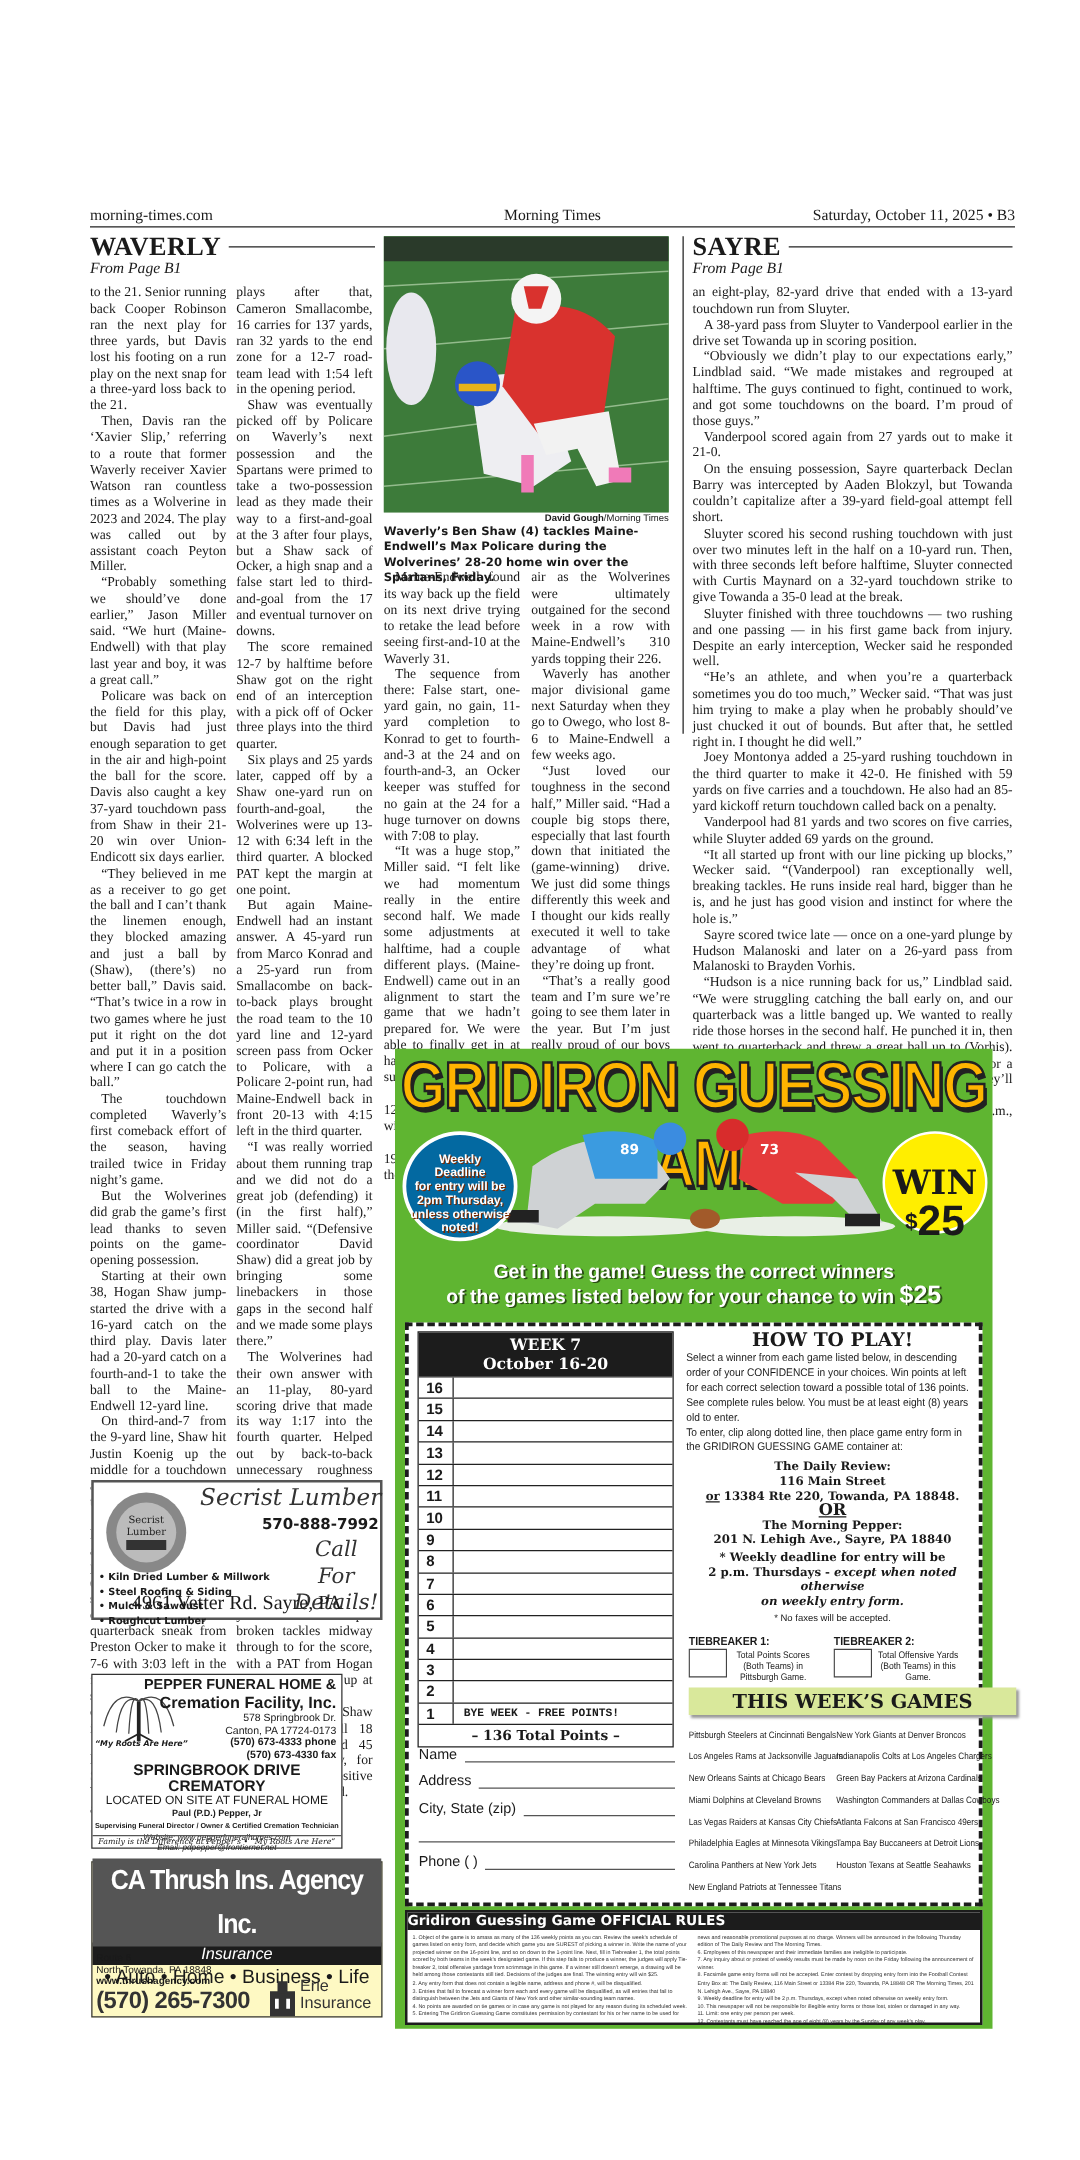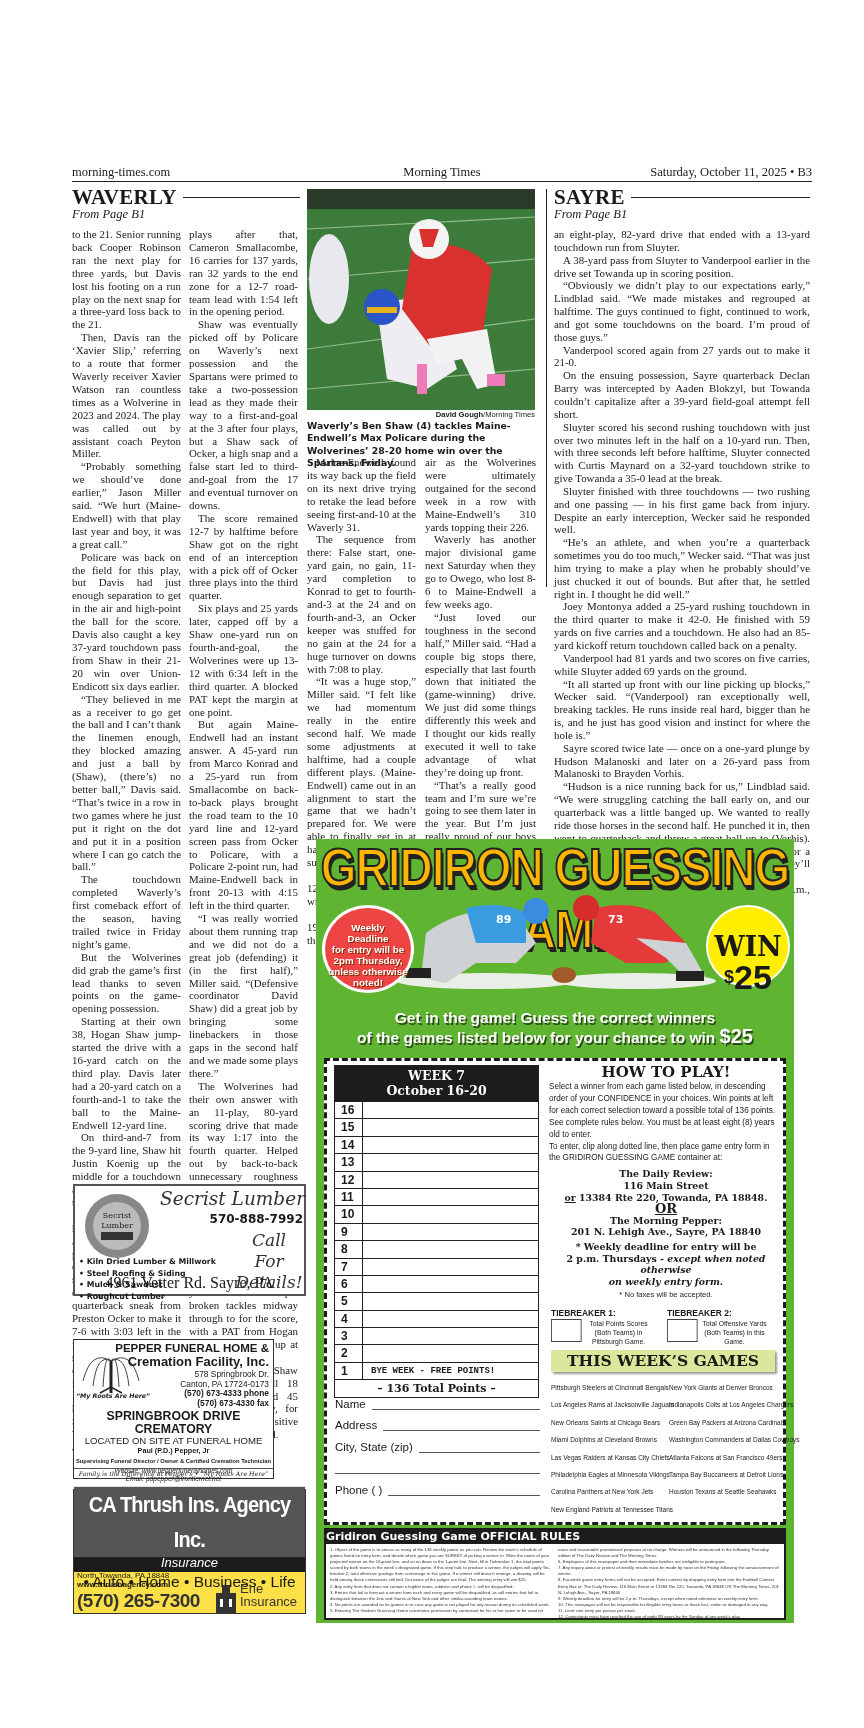"Weekly" .deadline { background: #ef4444 -> #0369a1 }
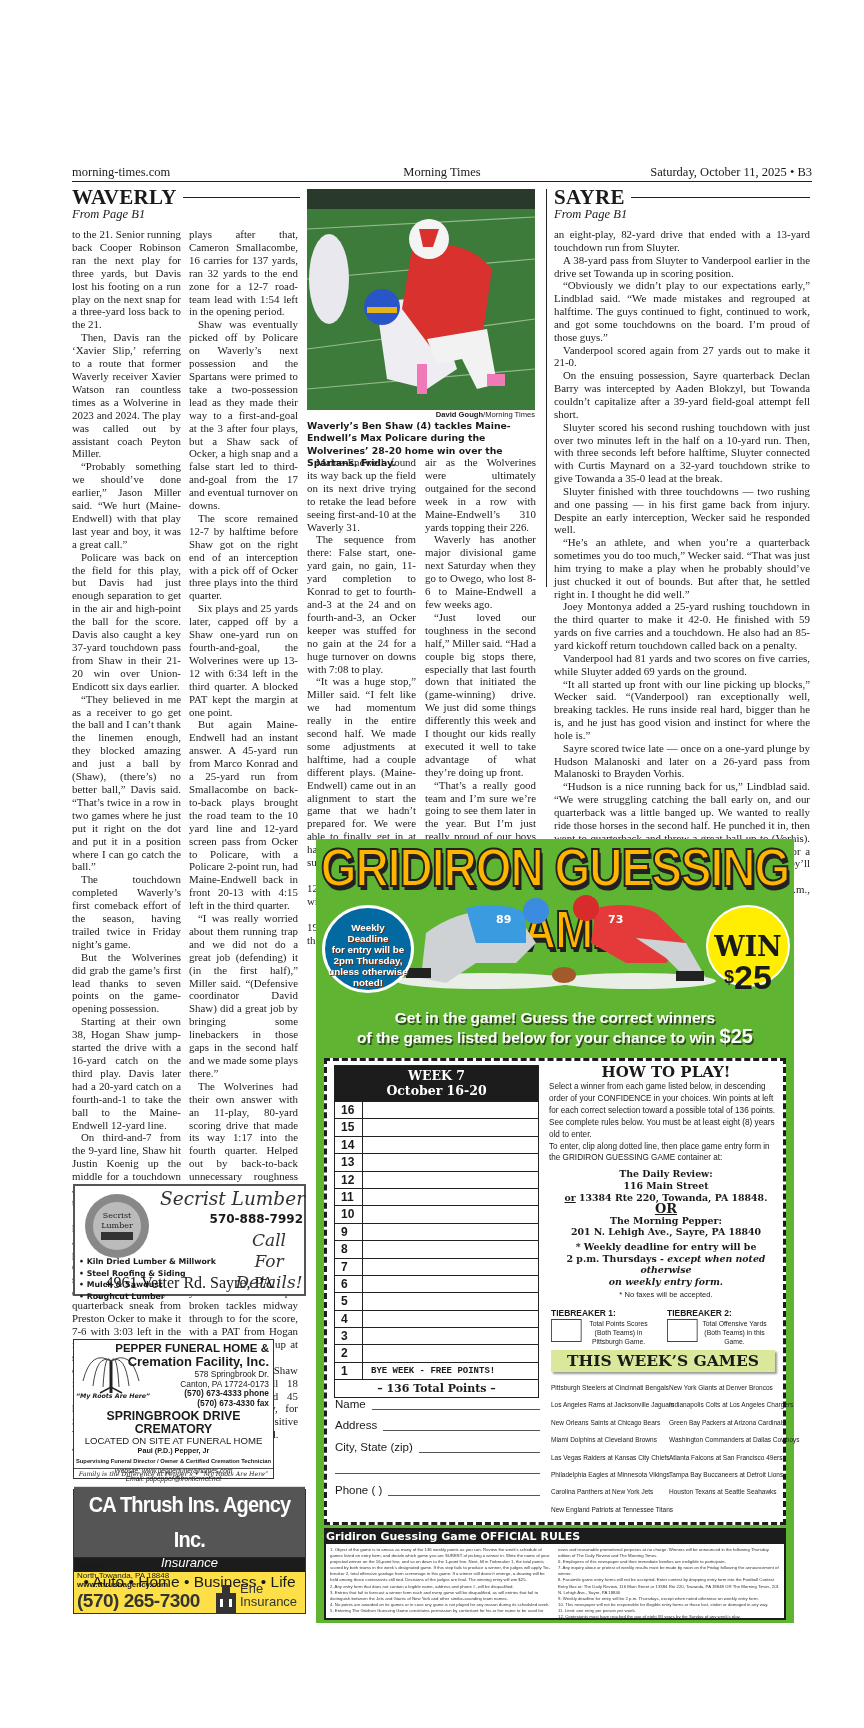"THIS WEEK’S GAMES" .twg { width: 224px -> 262px }
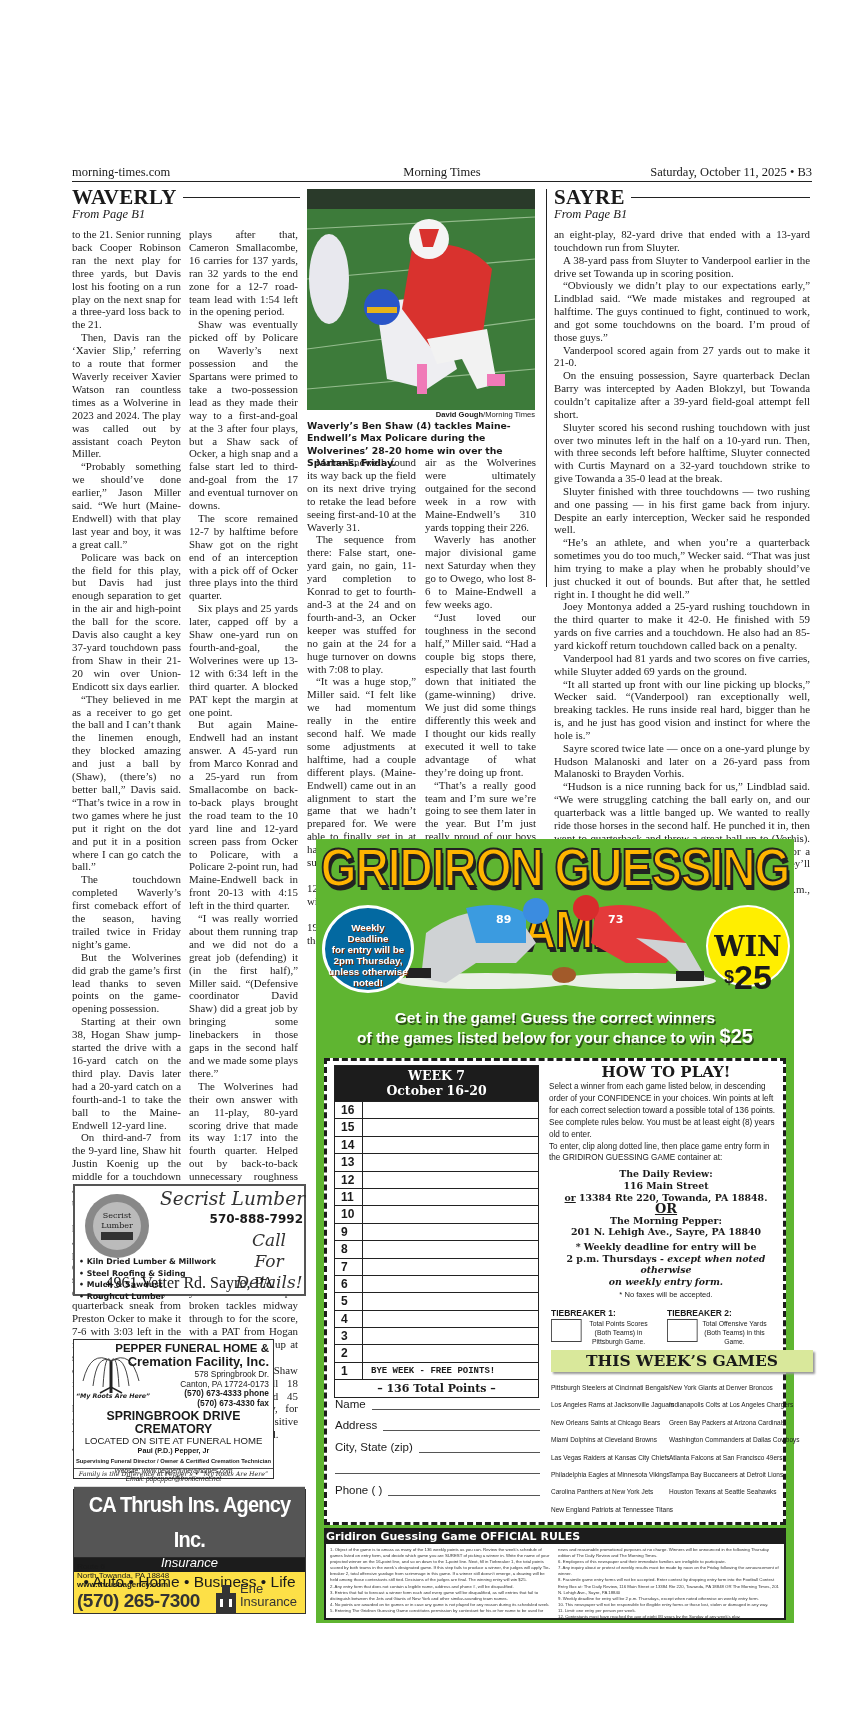"CA Thrush Ins. Agency Inc." .thrush { background: #fde047 -> #fef9c3 }
